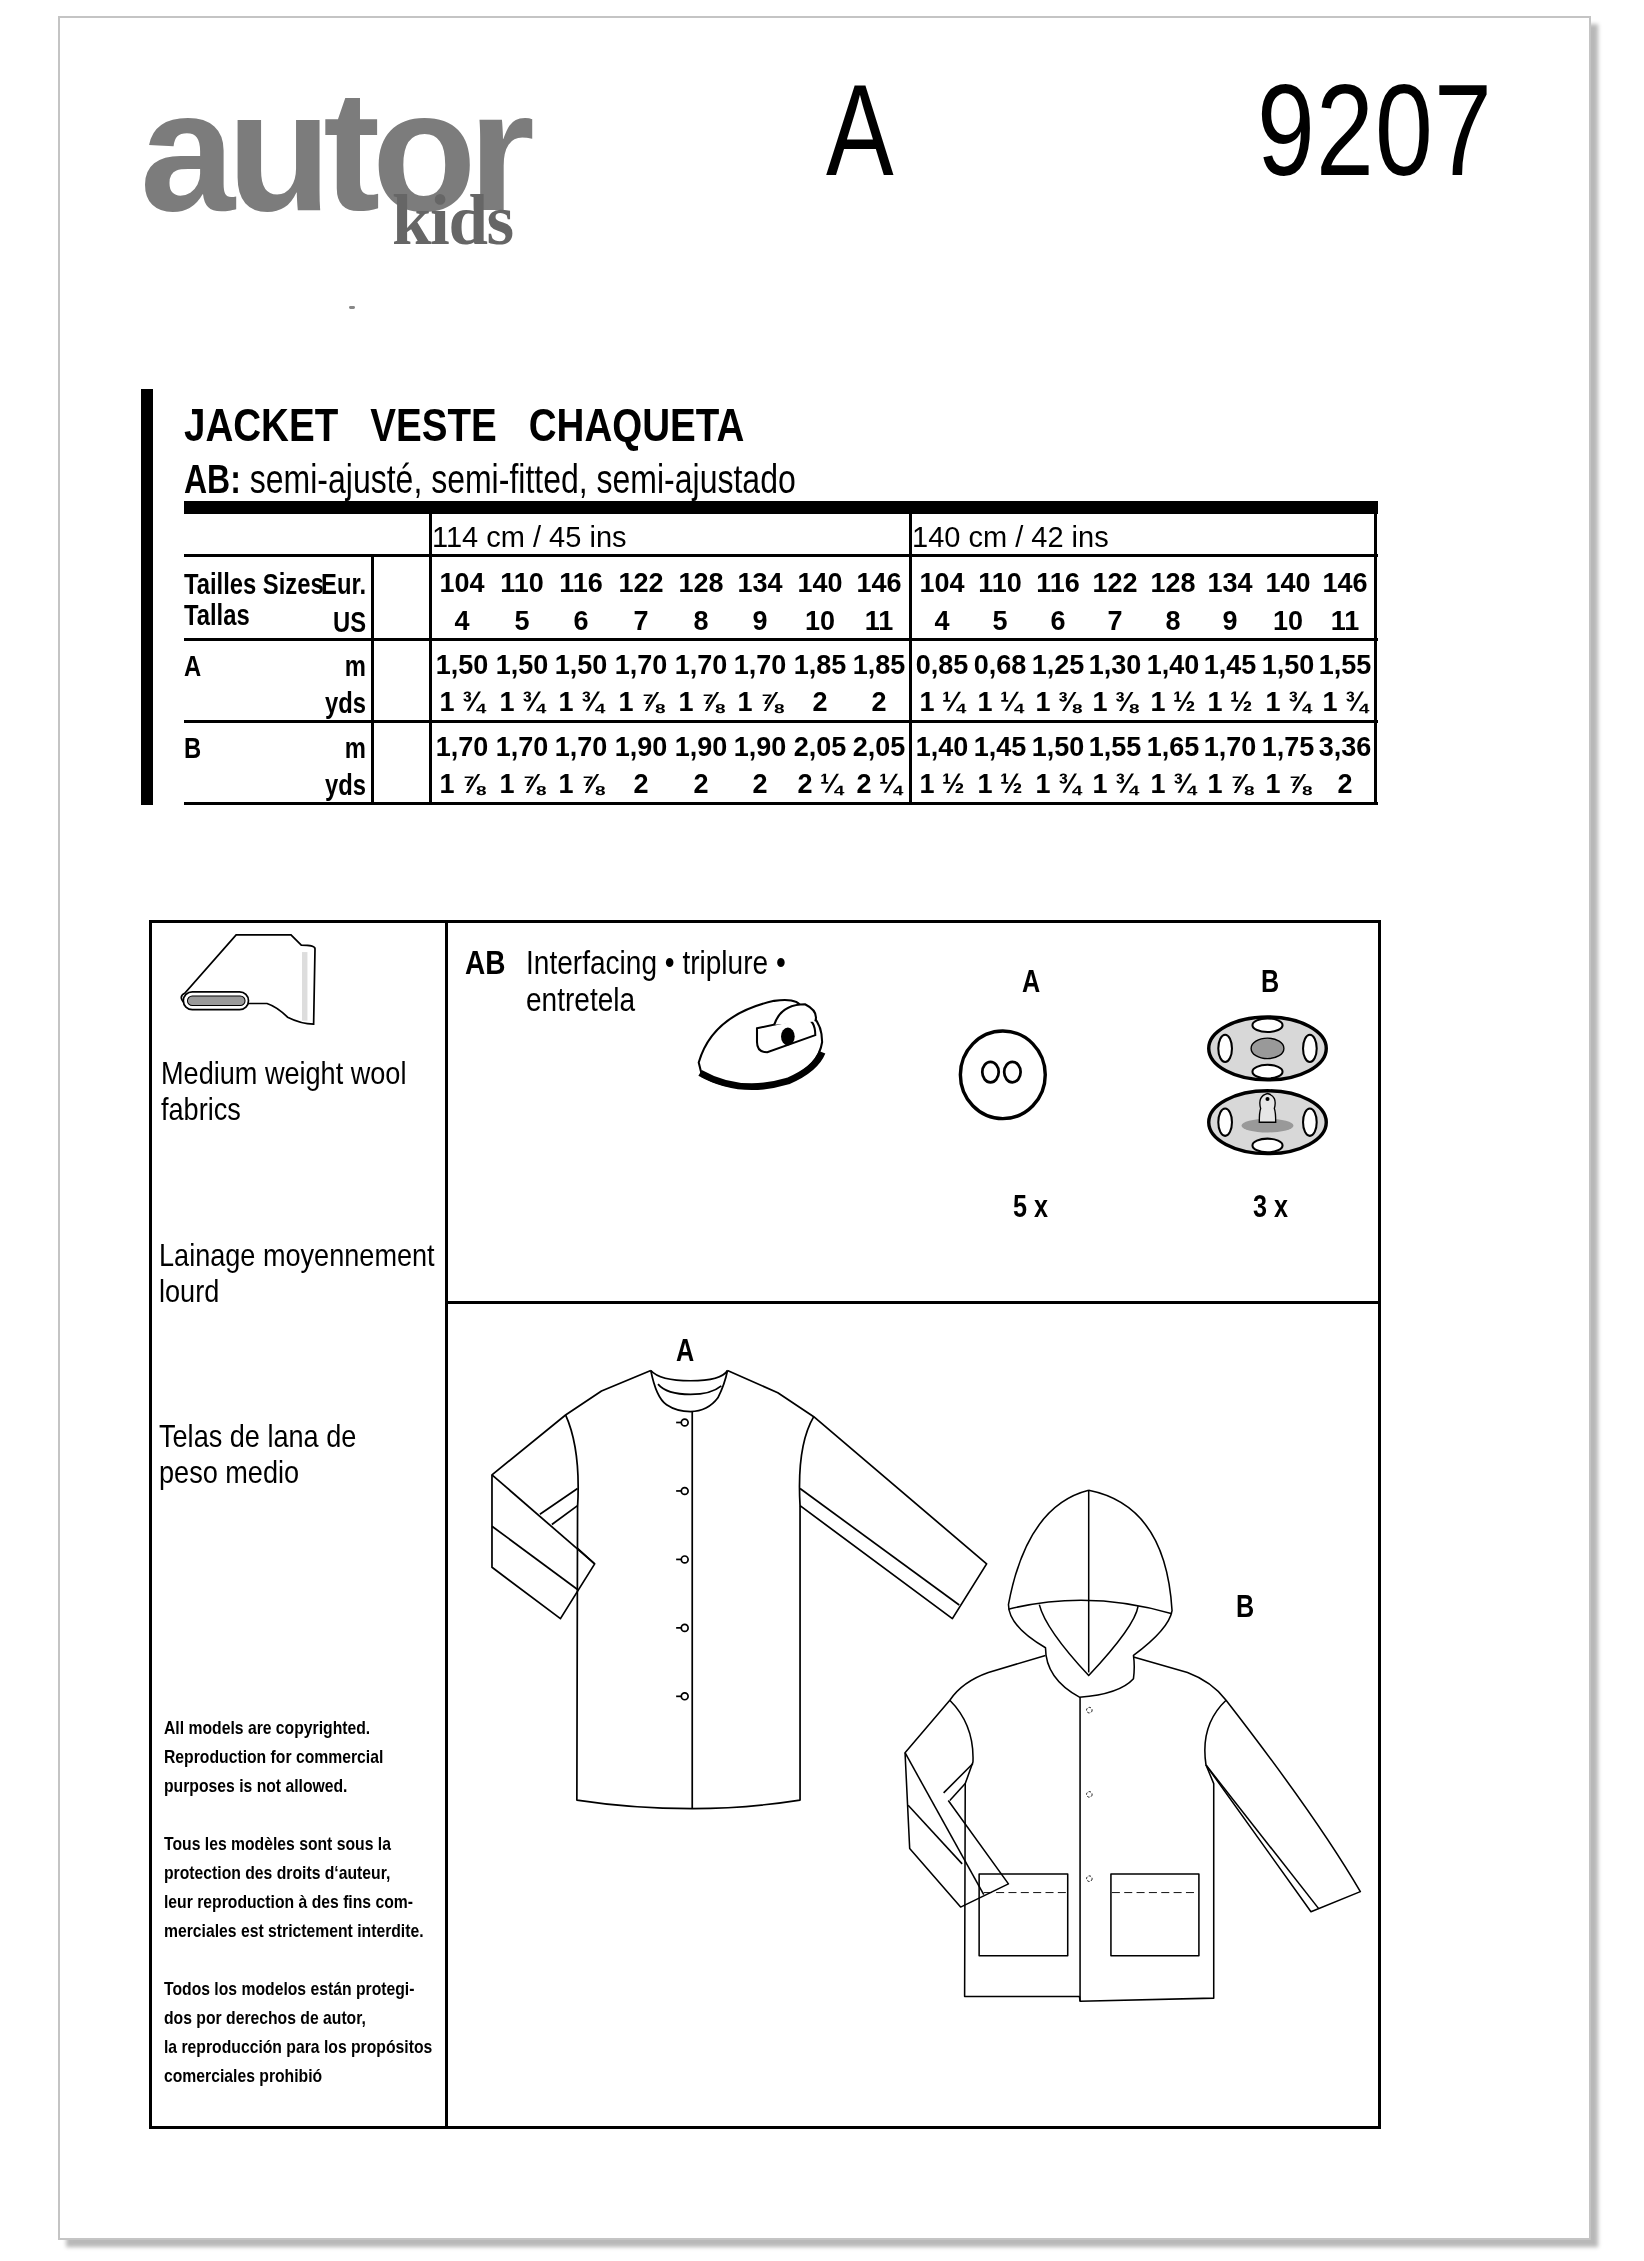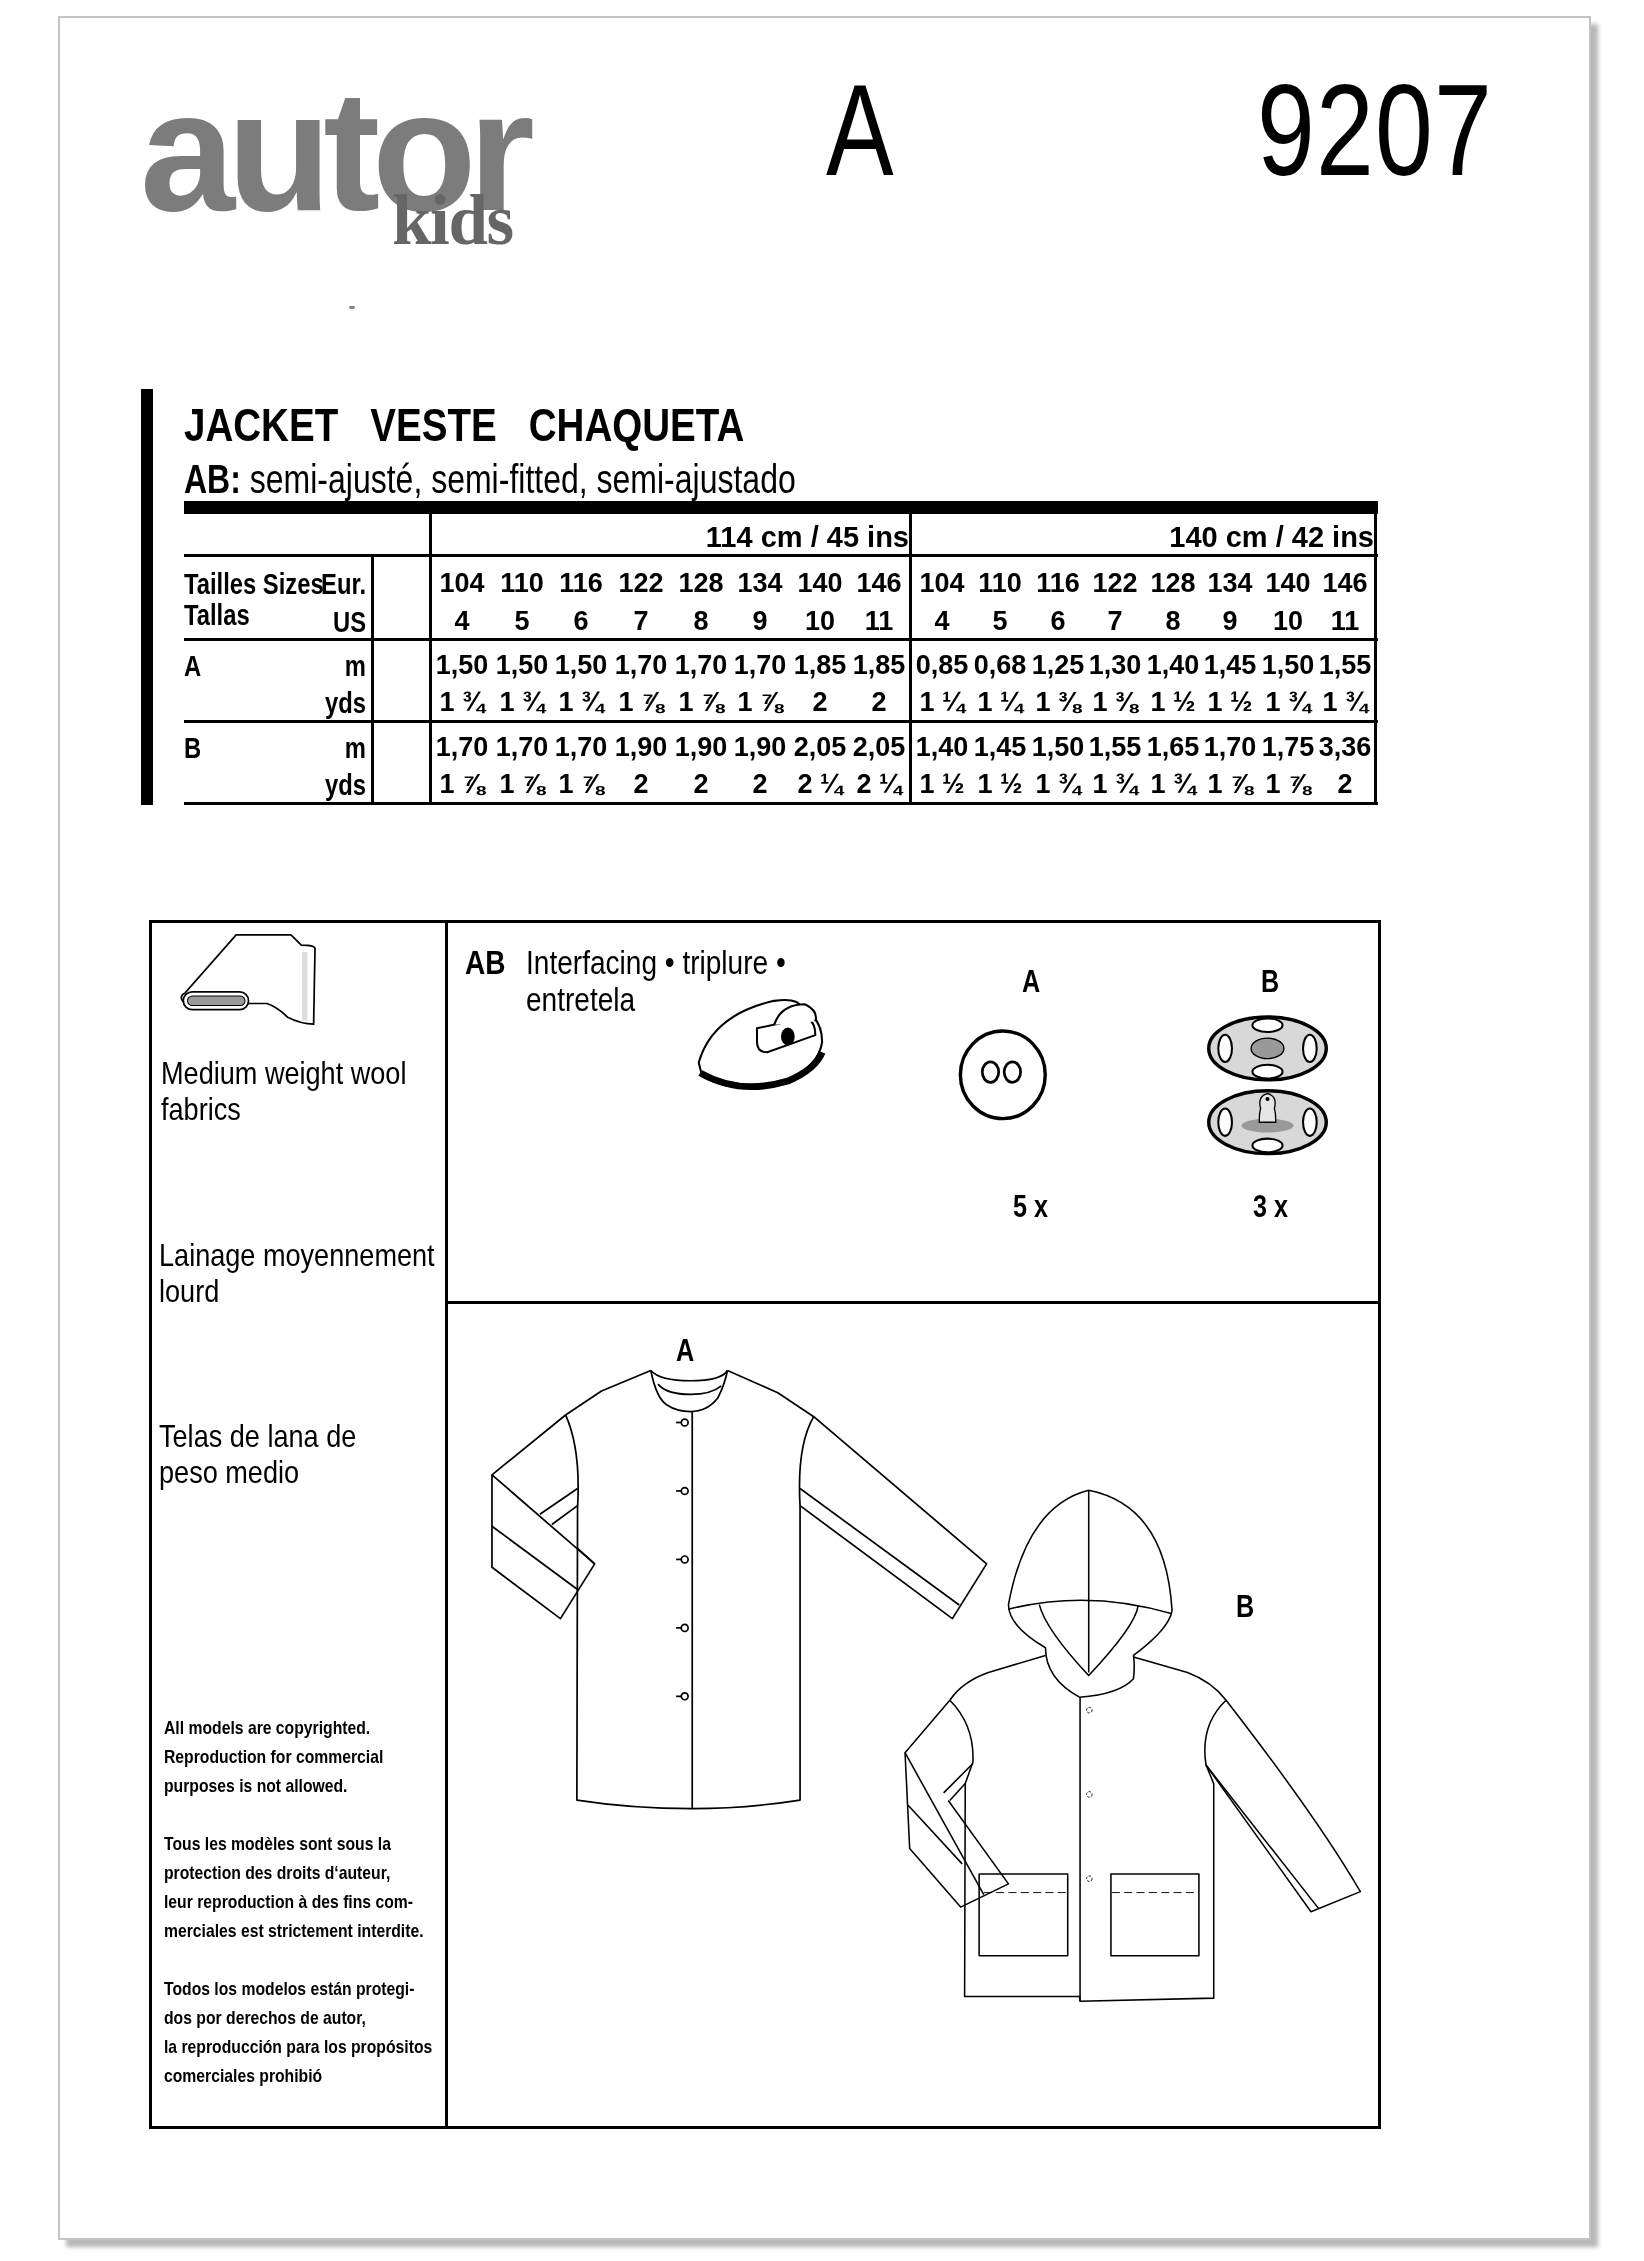"114 cm / 45 ins" .width-hdr { font-weight: 700 -> 400; text-align: right -> left }
